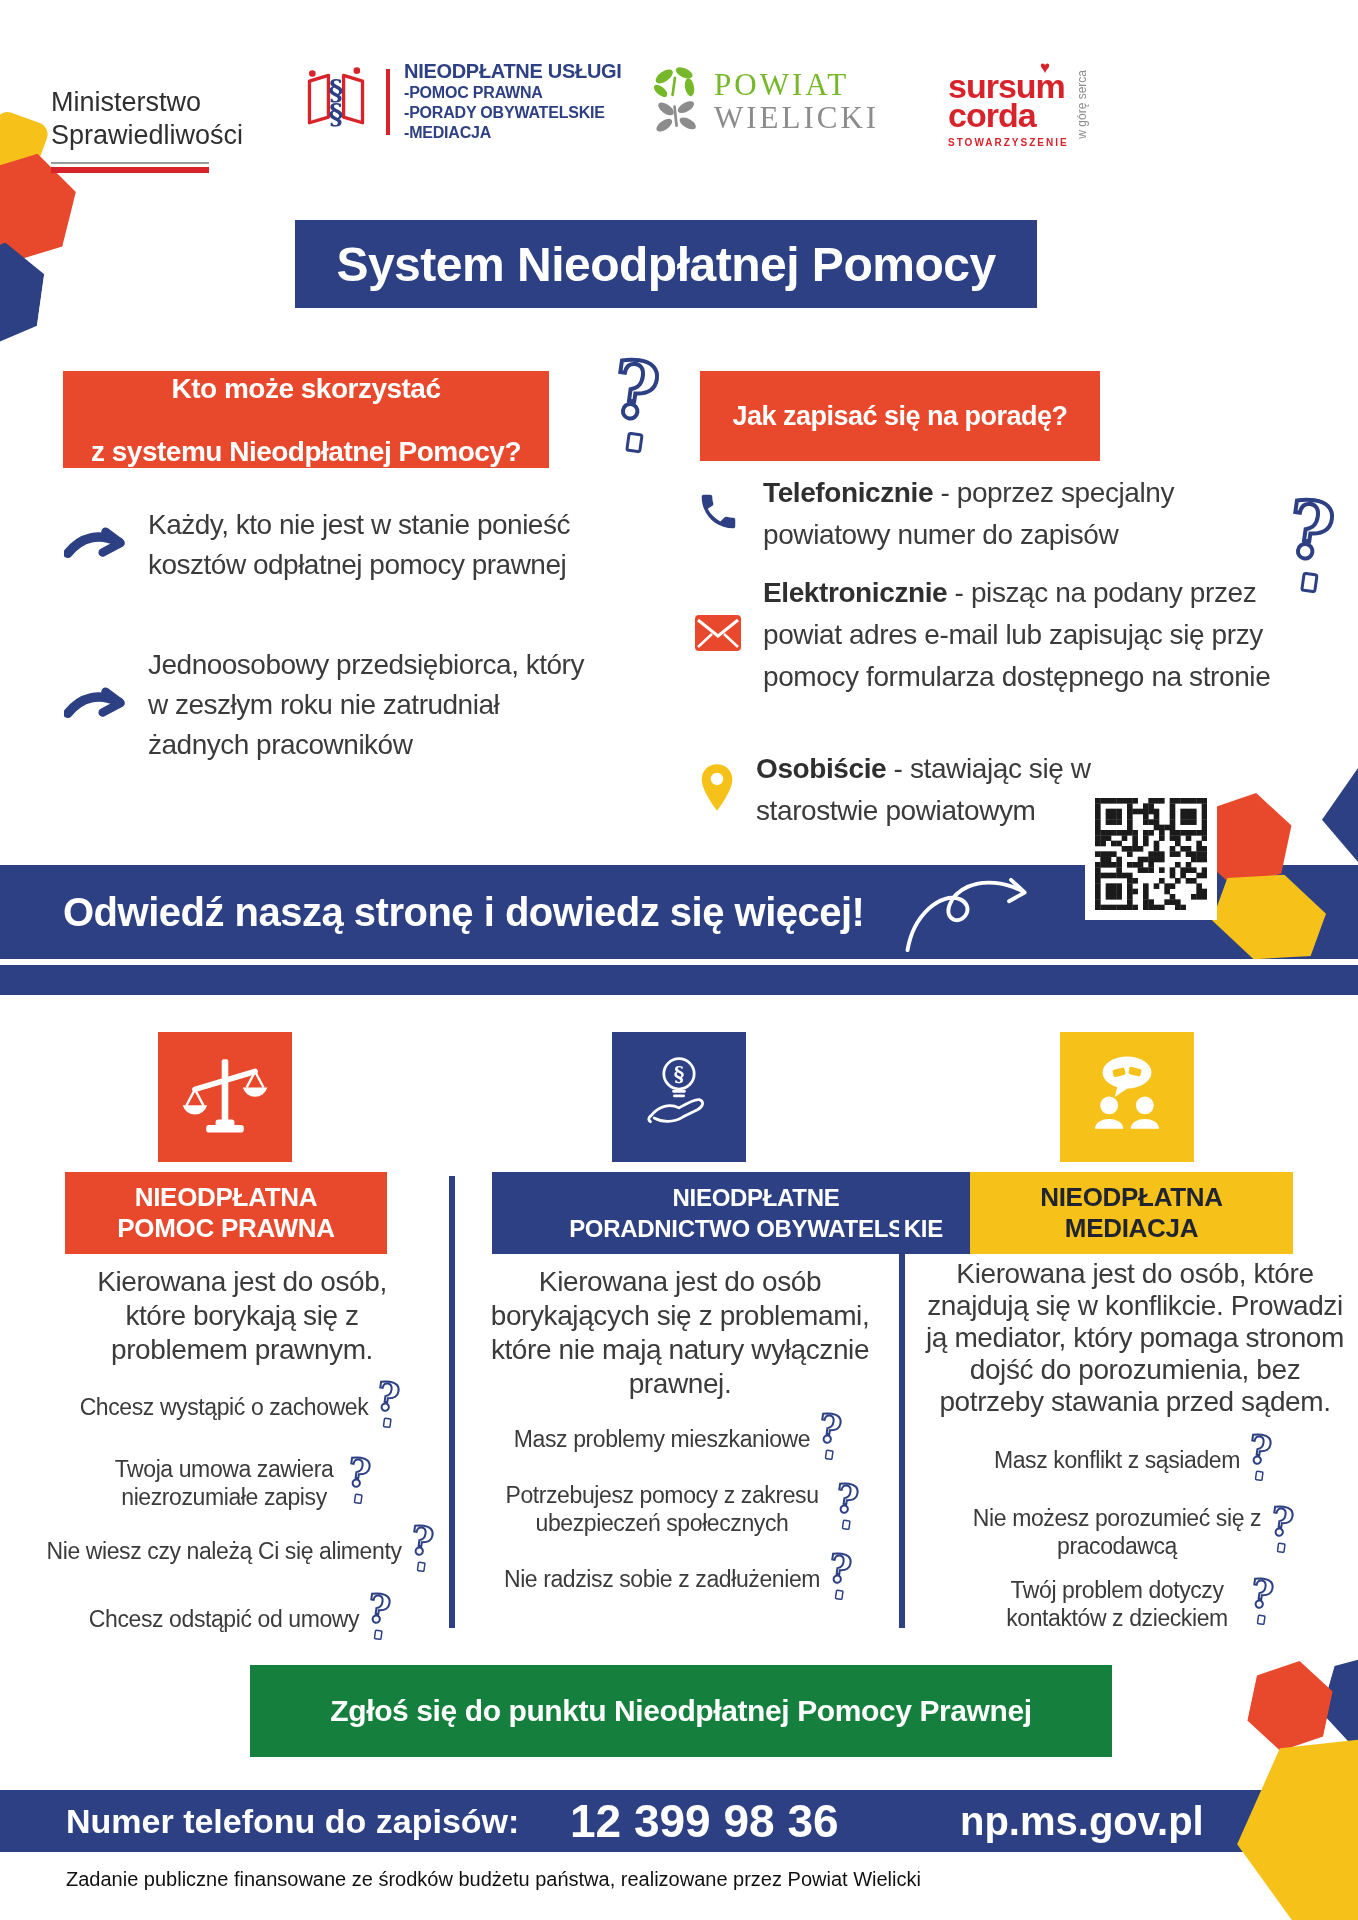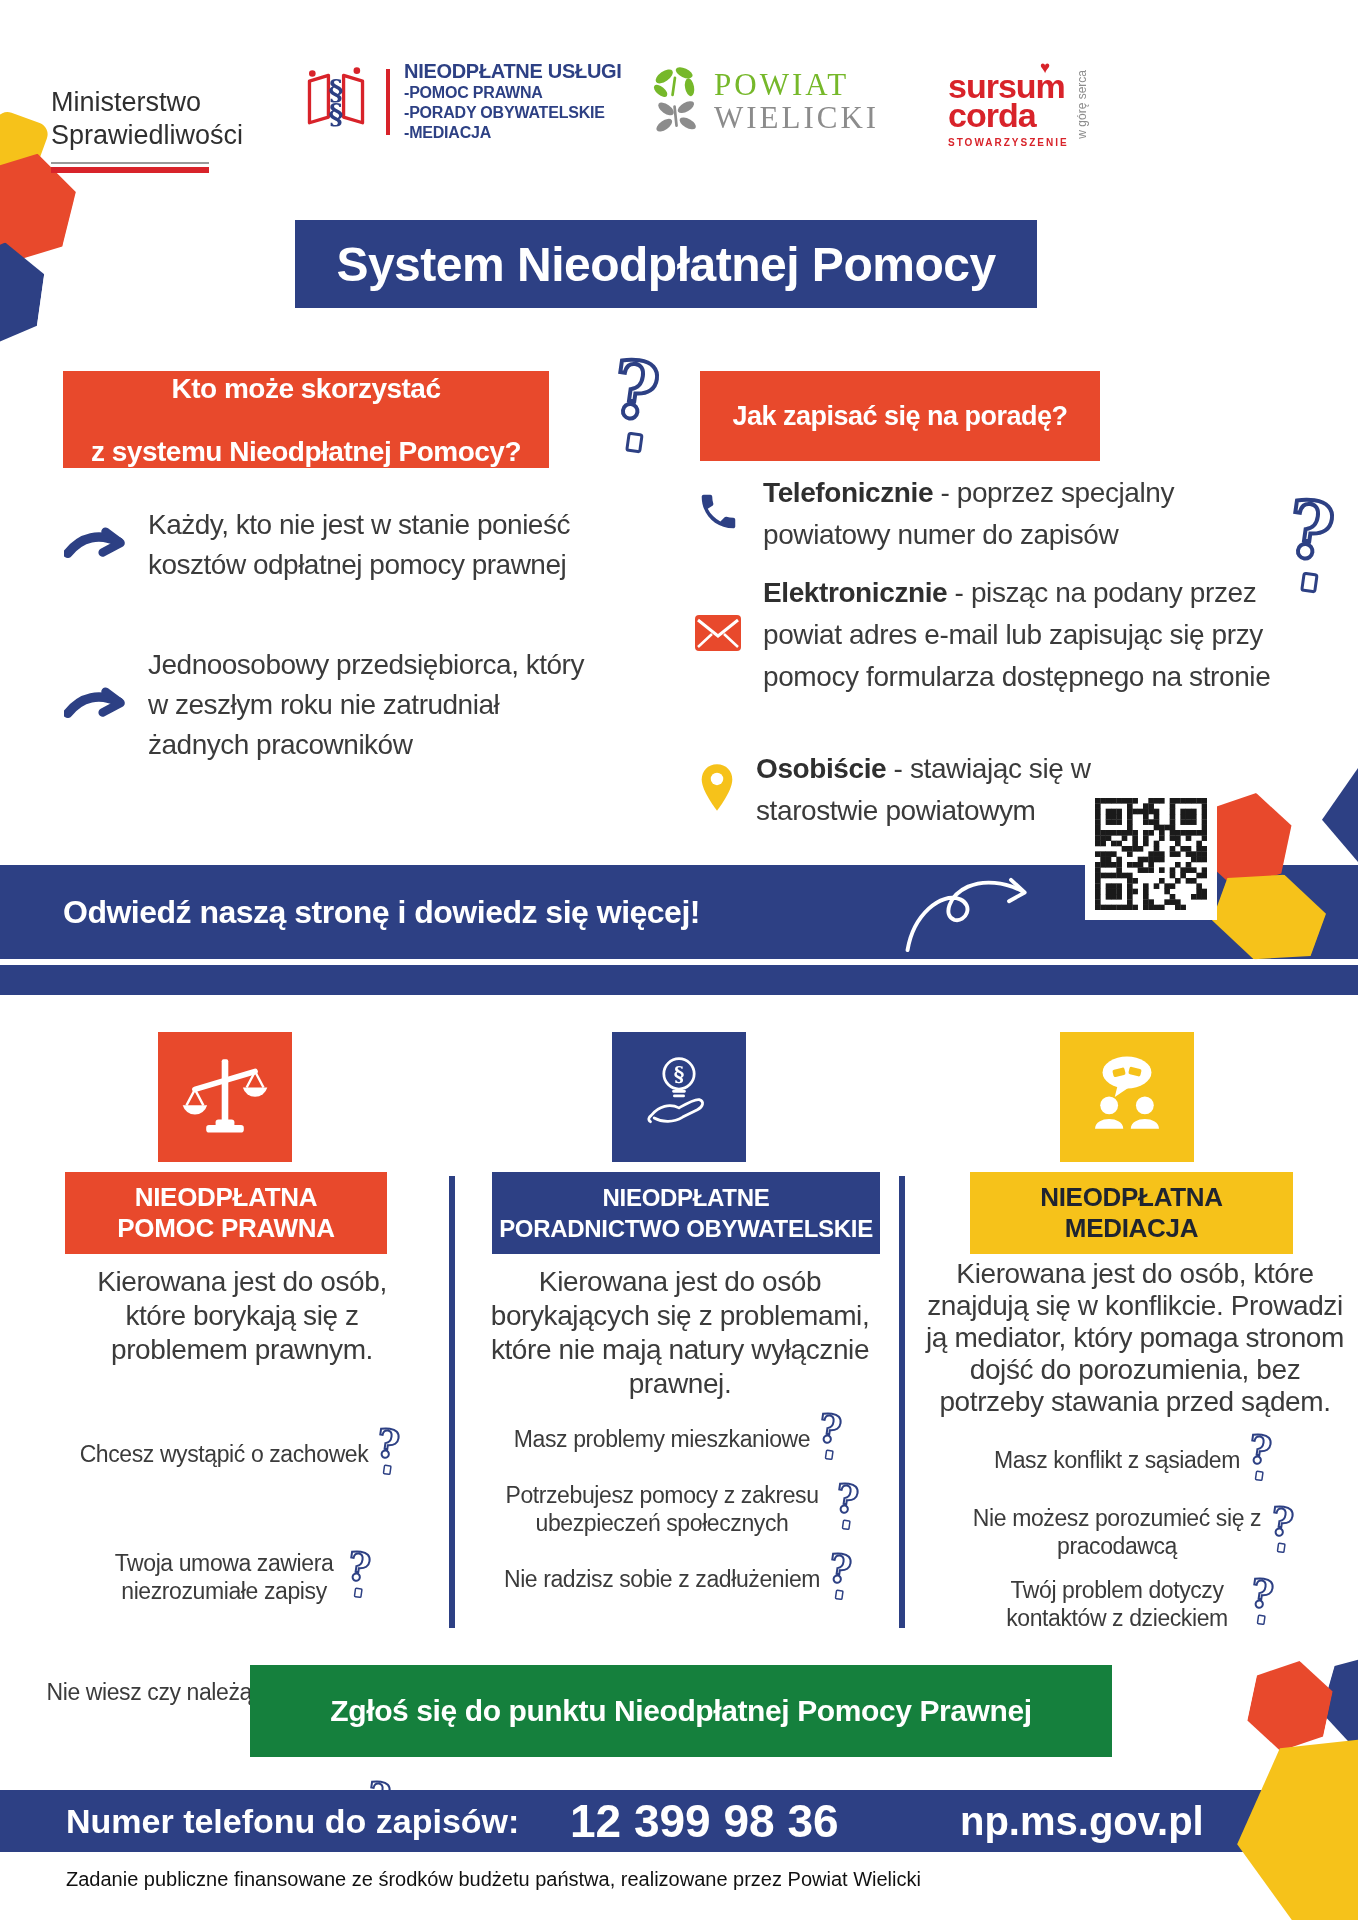"Odwiedź naszą stronę i dowiedz" .band-text { font-size: 32px -> 40px }
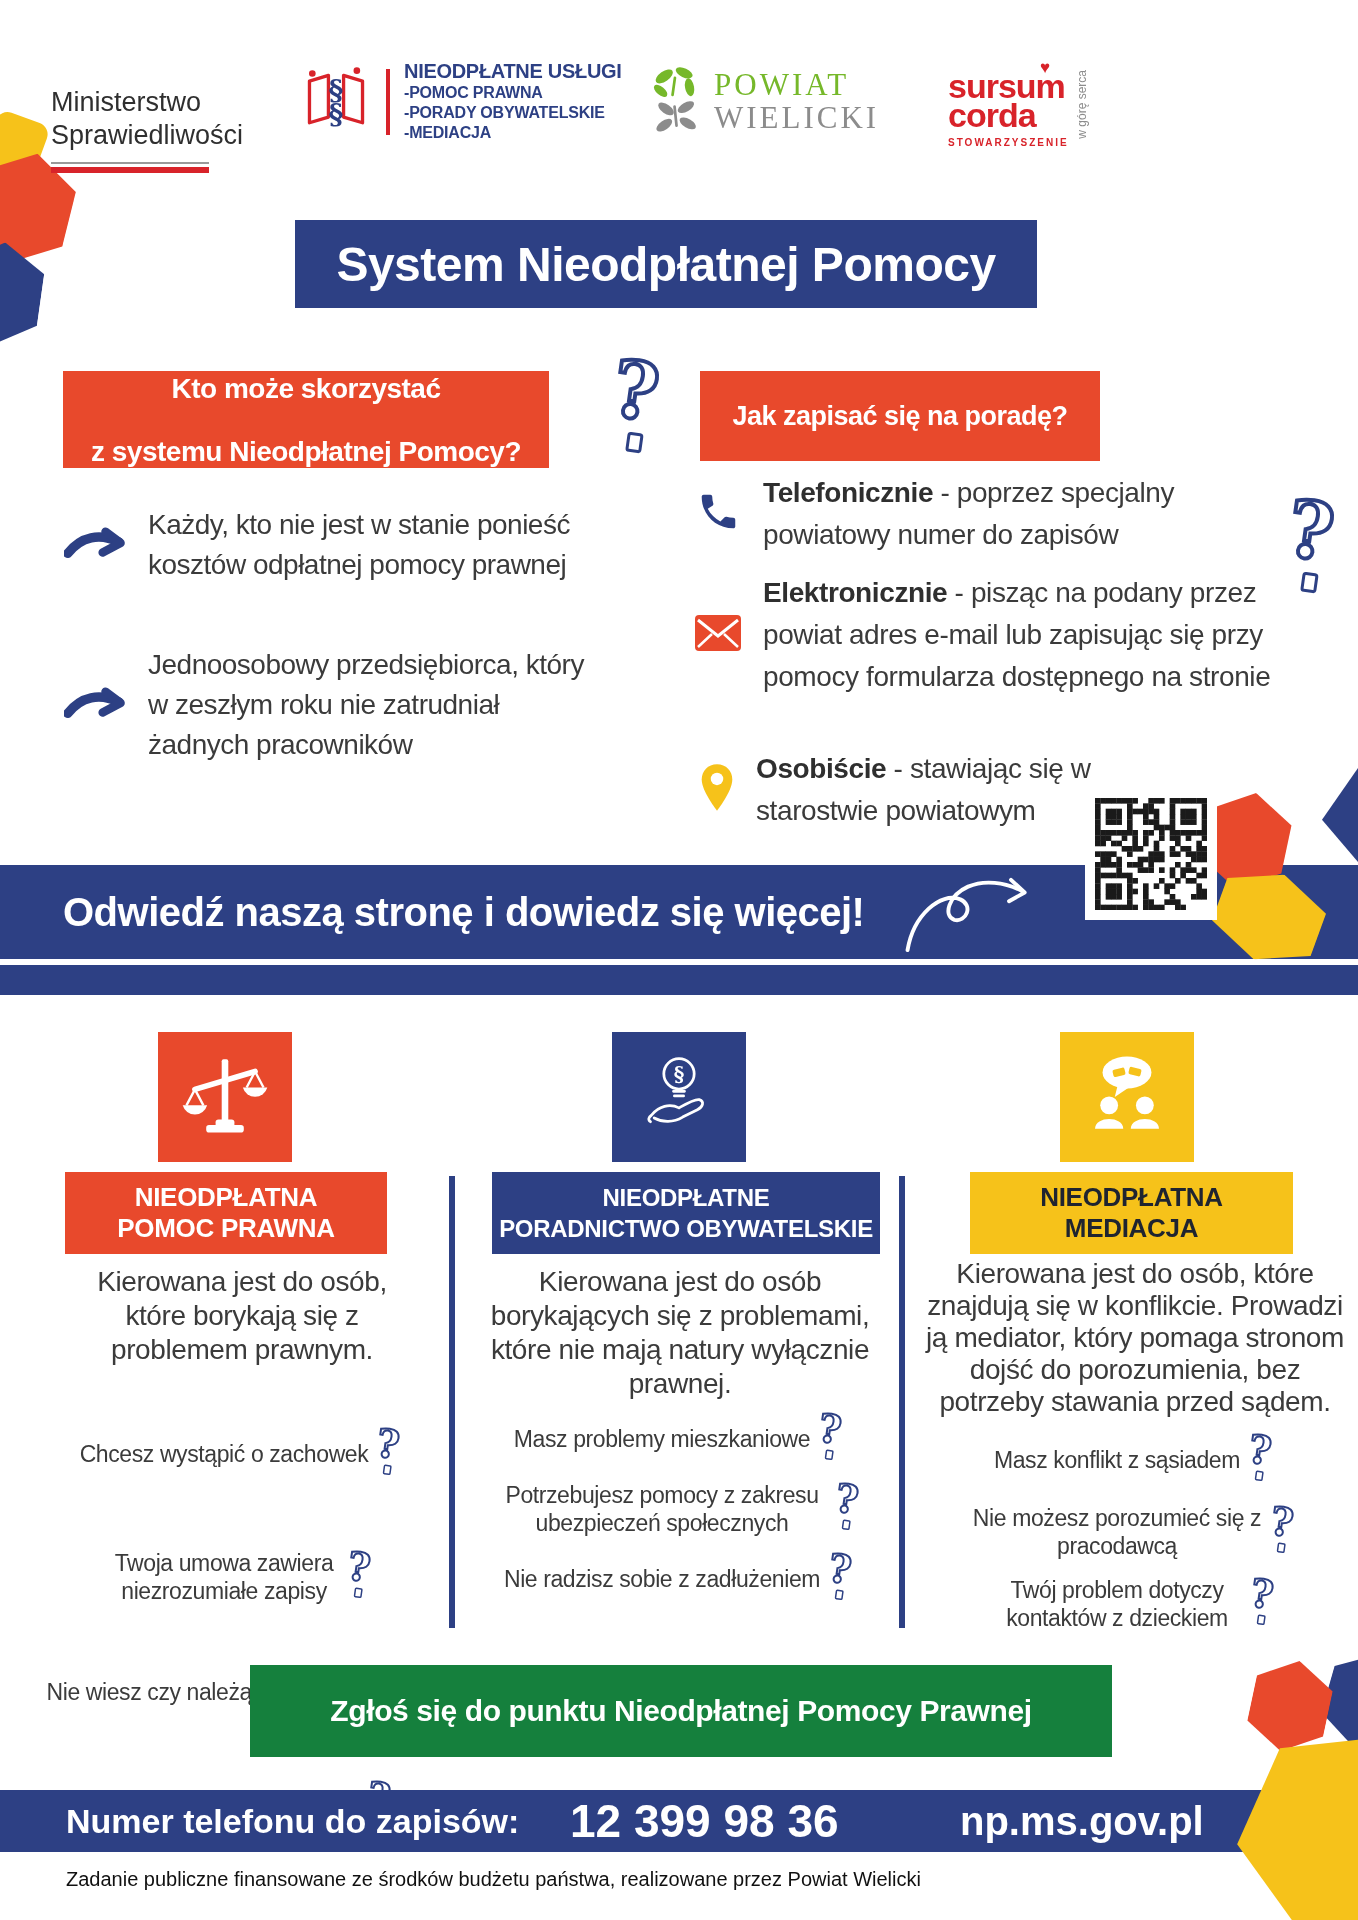"NIEODPŁATNE" div.col-head { padding-left: none -> 44px; width: 388px -> 440px }
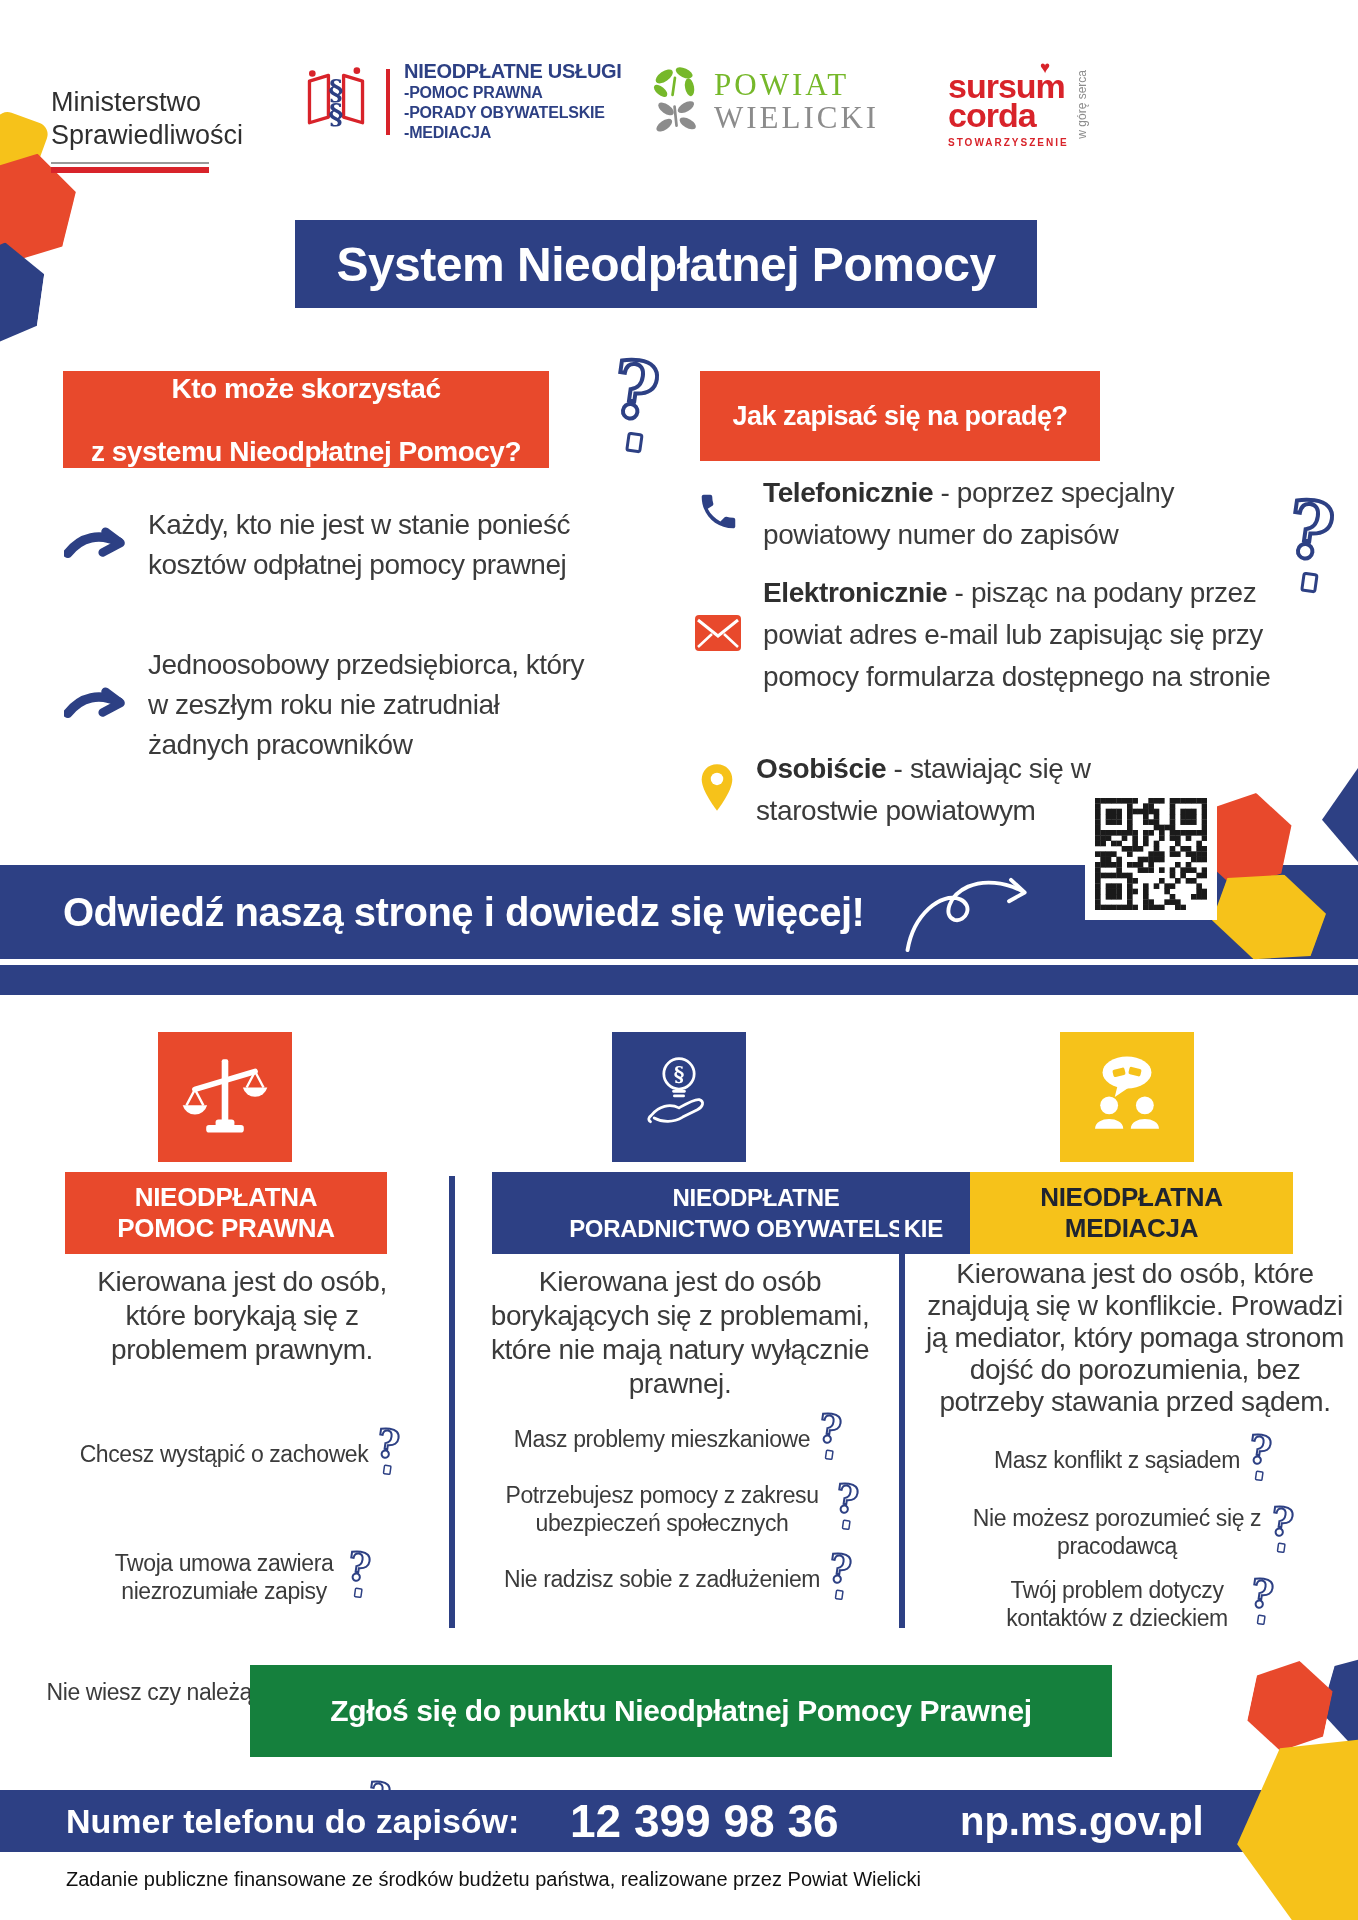"Kierowana jest do osób, które borykają" div.col-flow { gap: 47px -> none }
